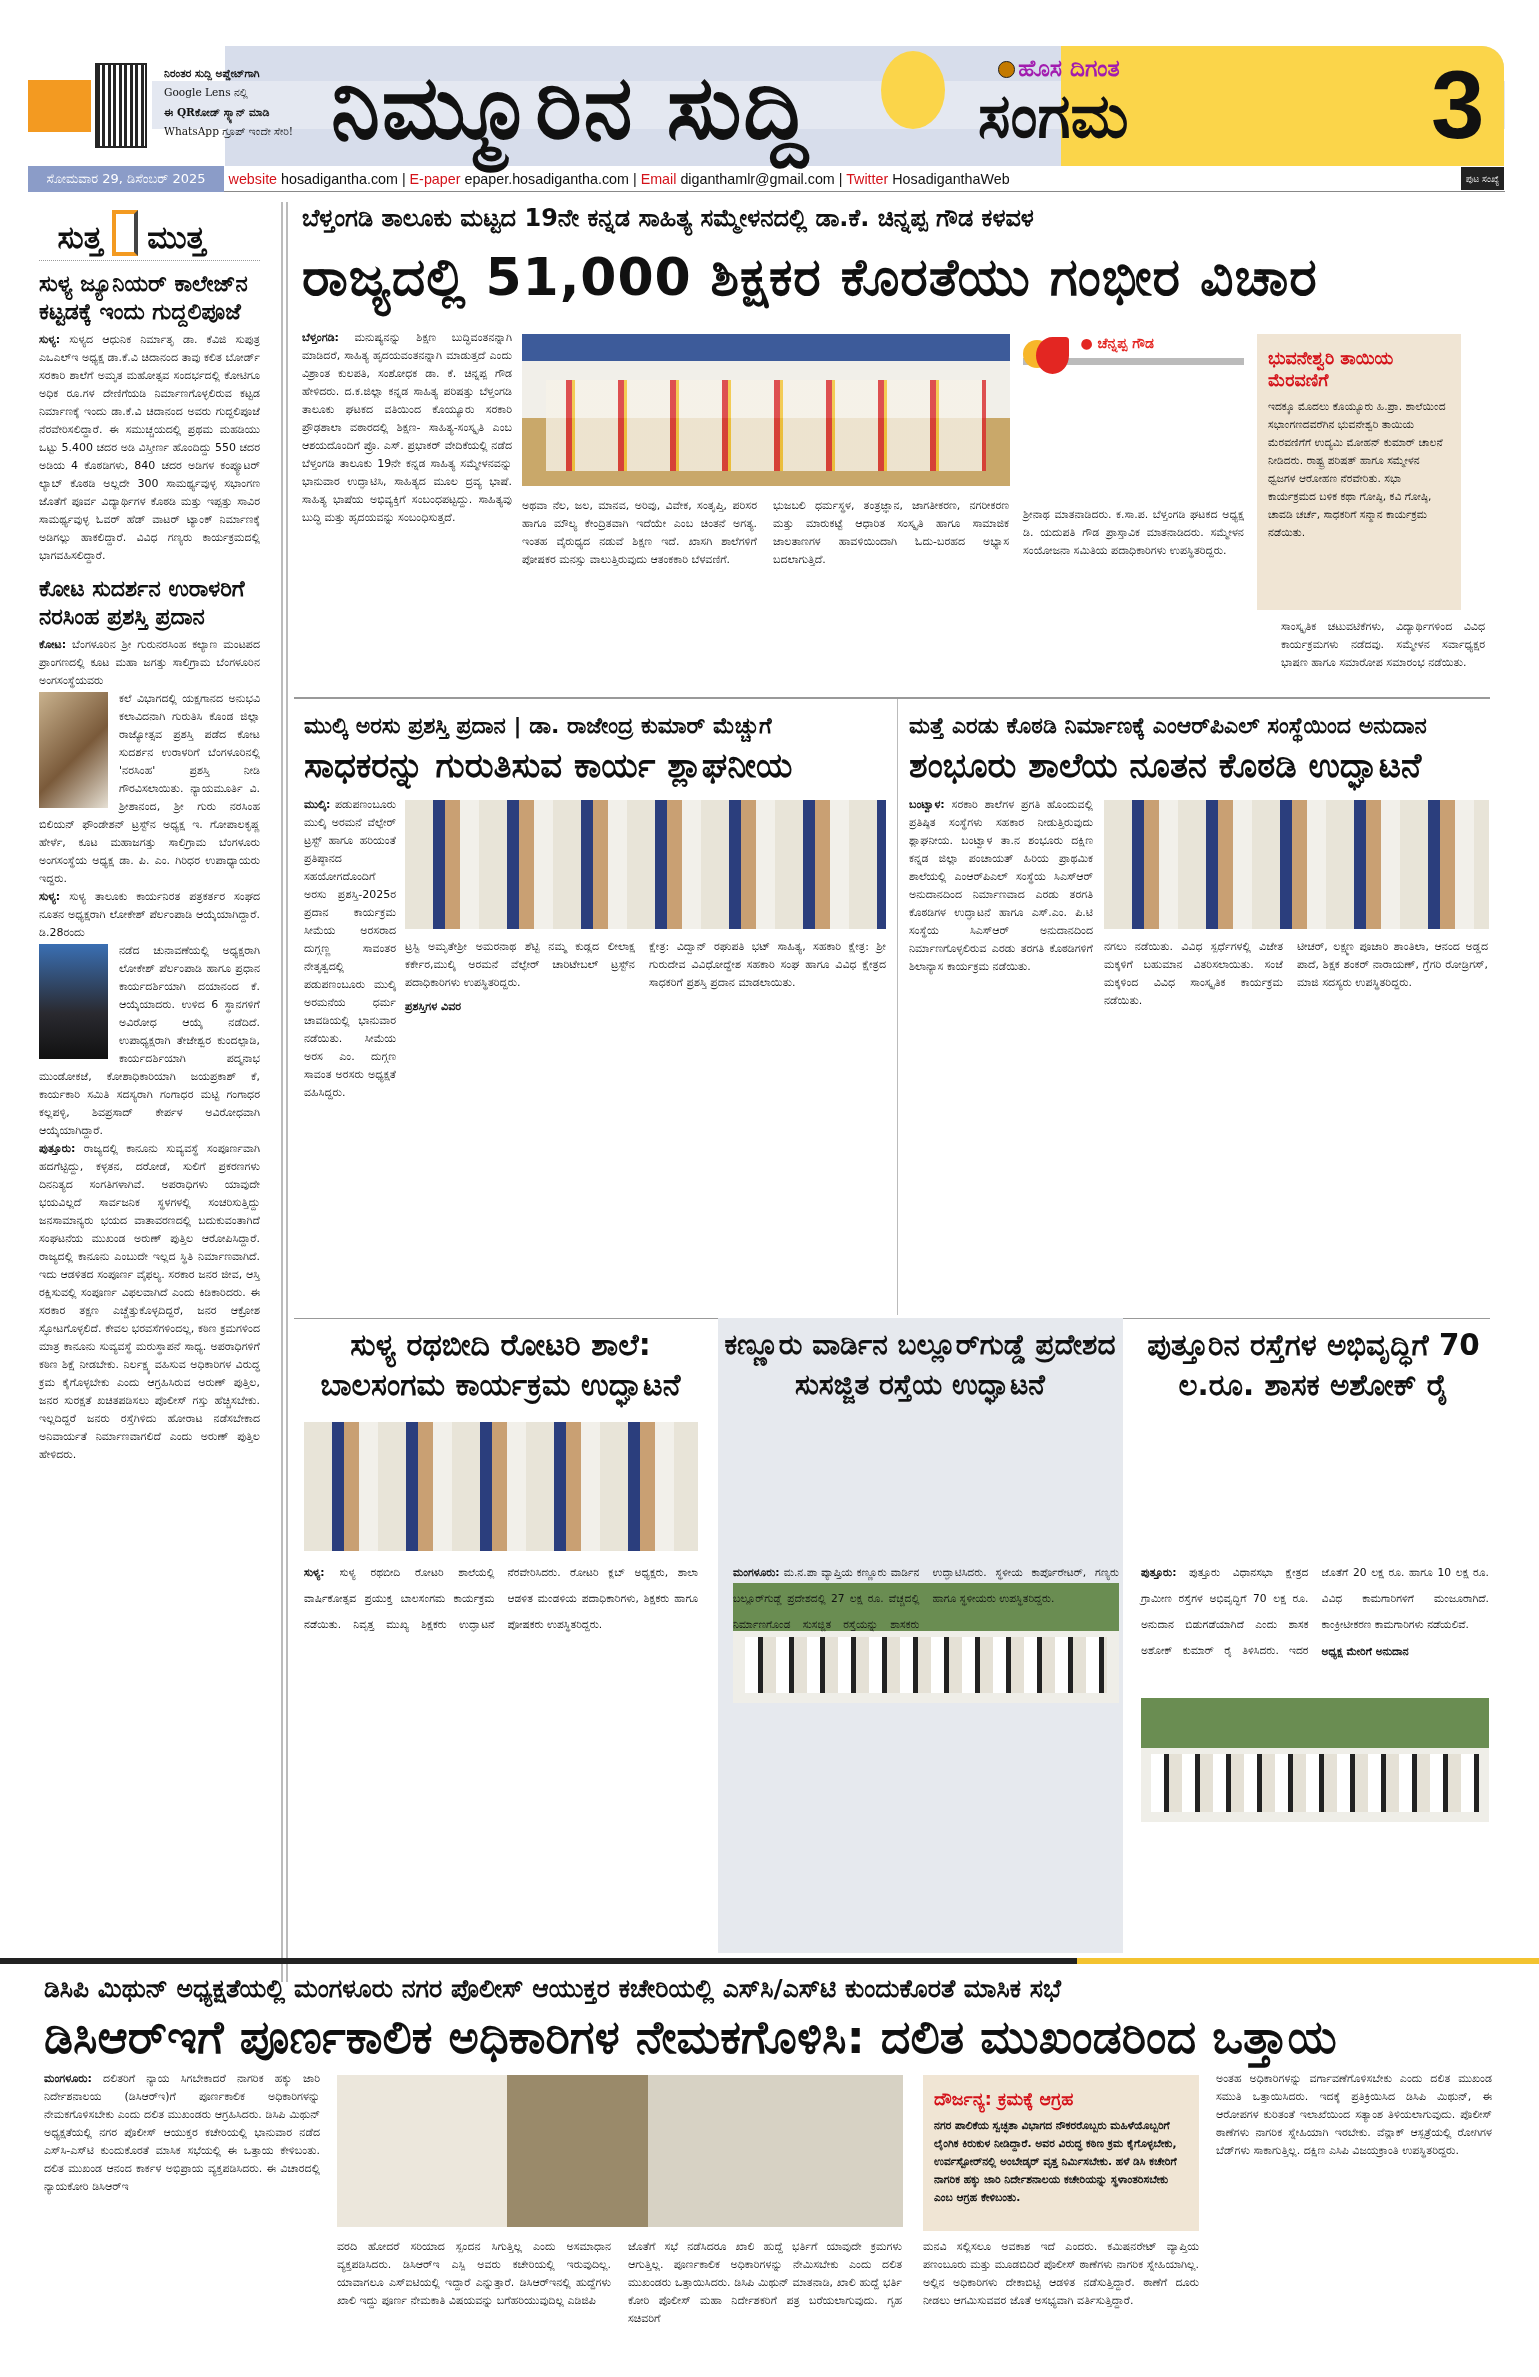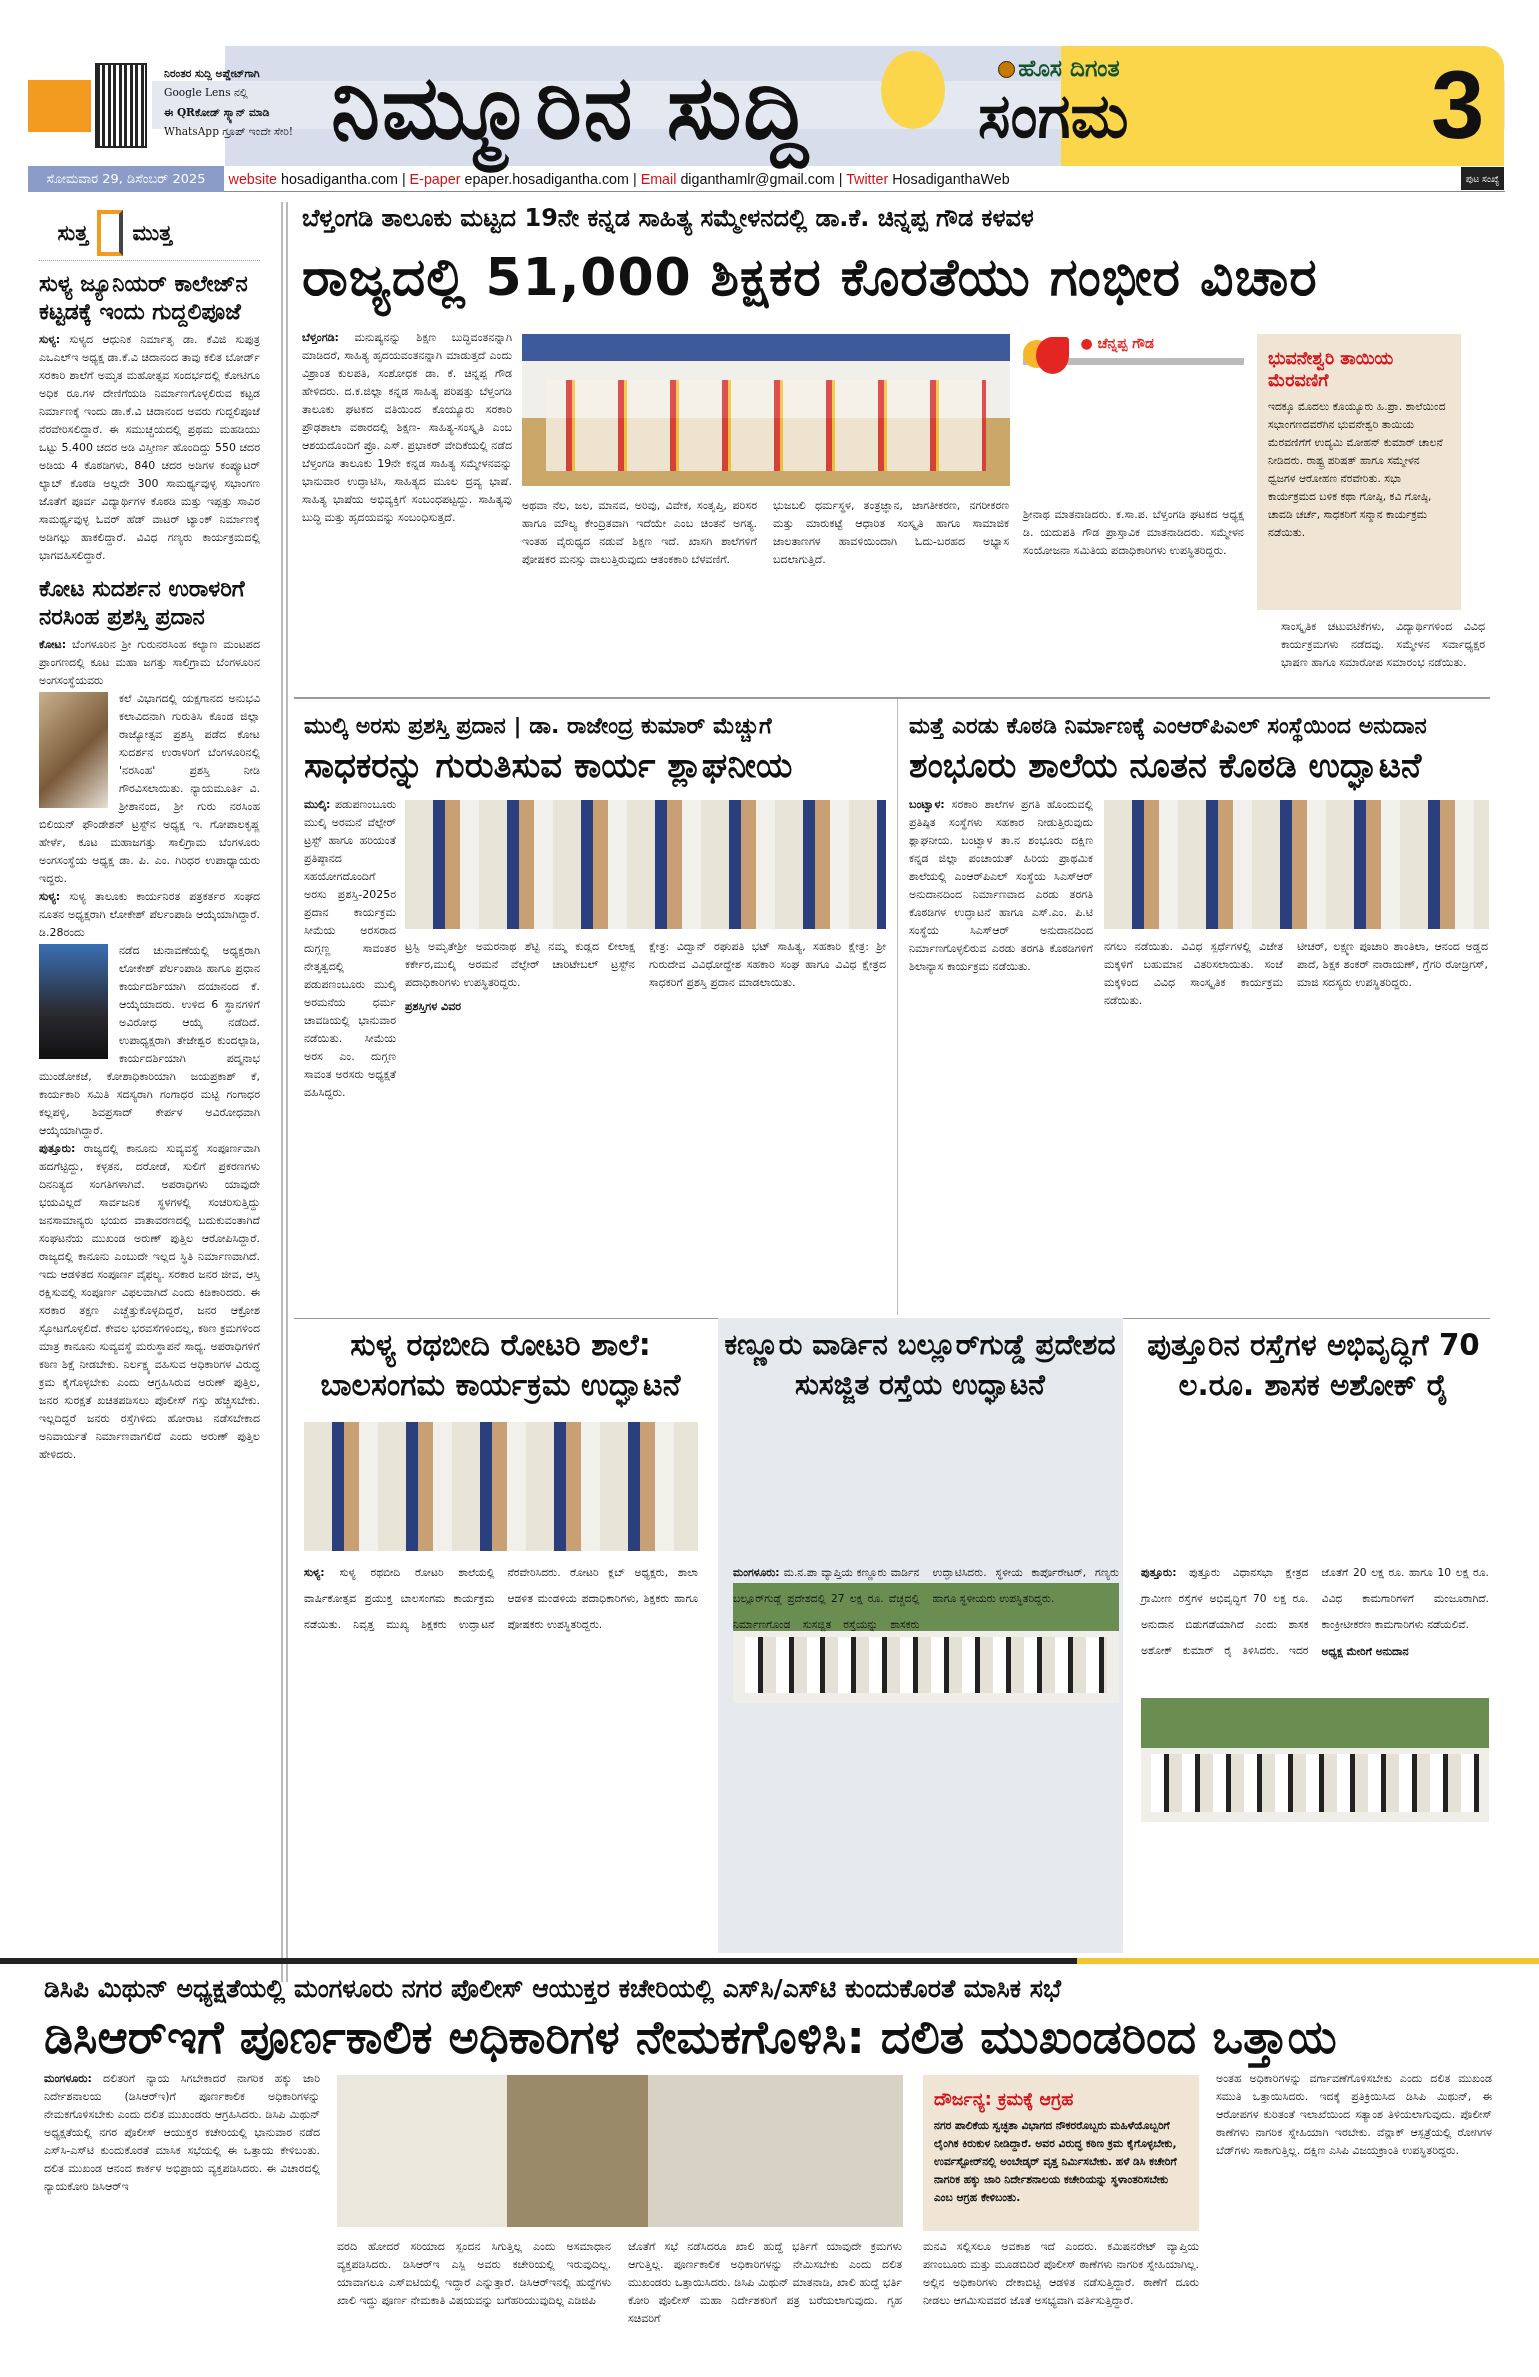"ಹೊಸ ದಿಗಂತ" .brand-small { color: #14532d -> #a21caf }
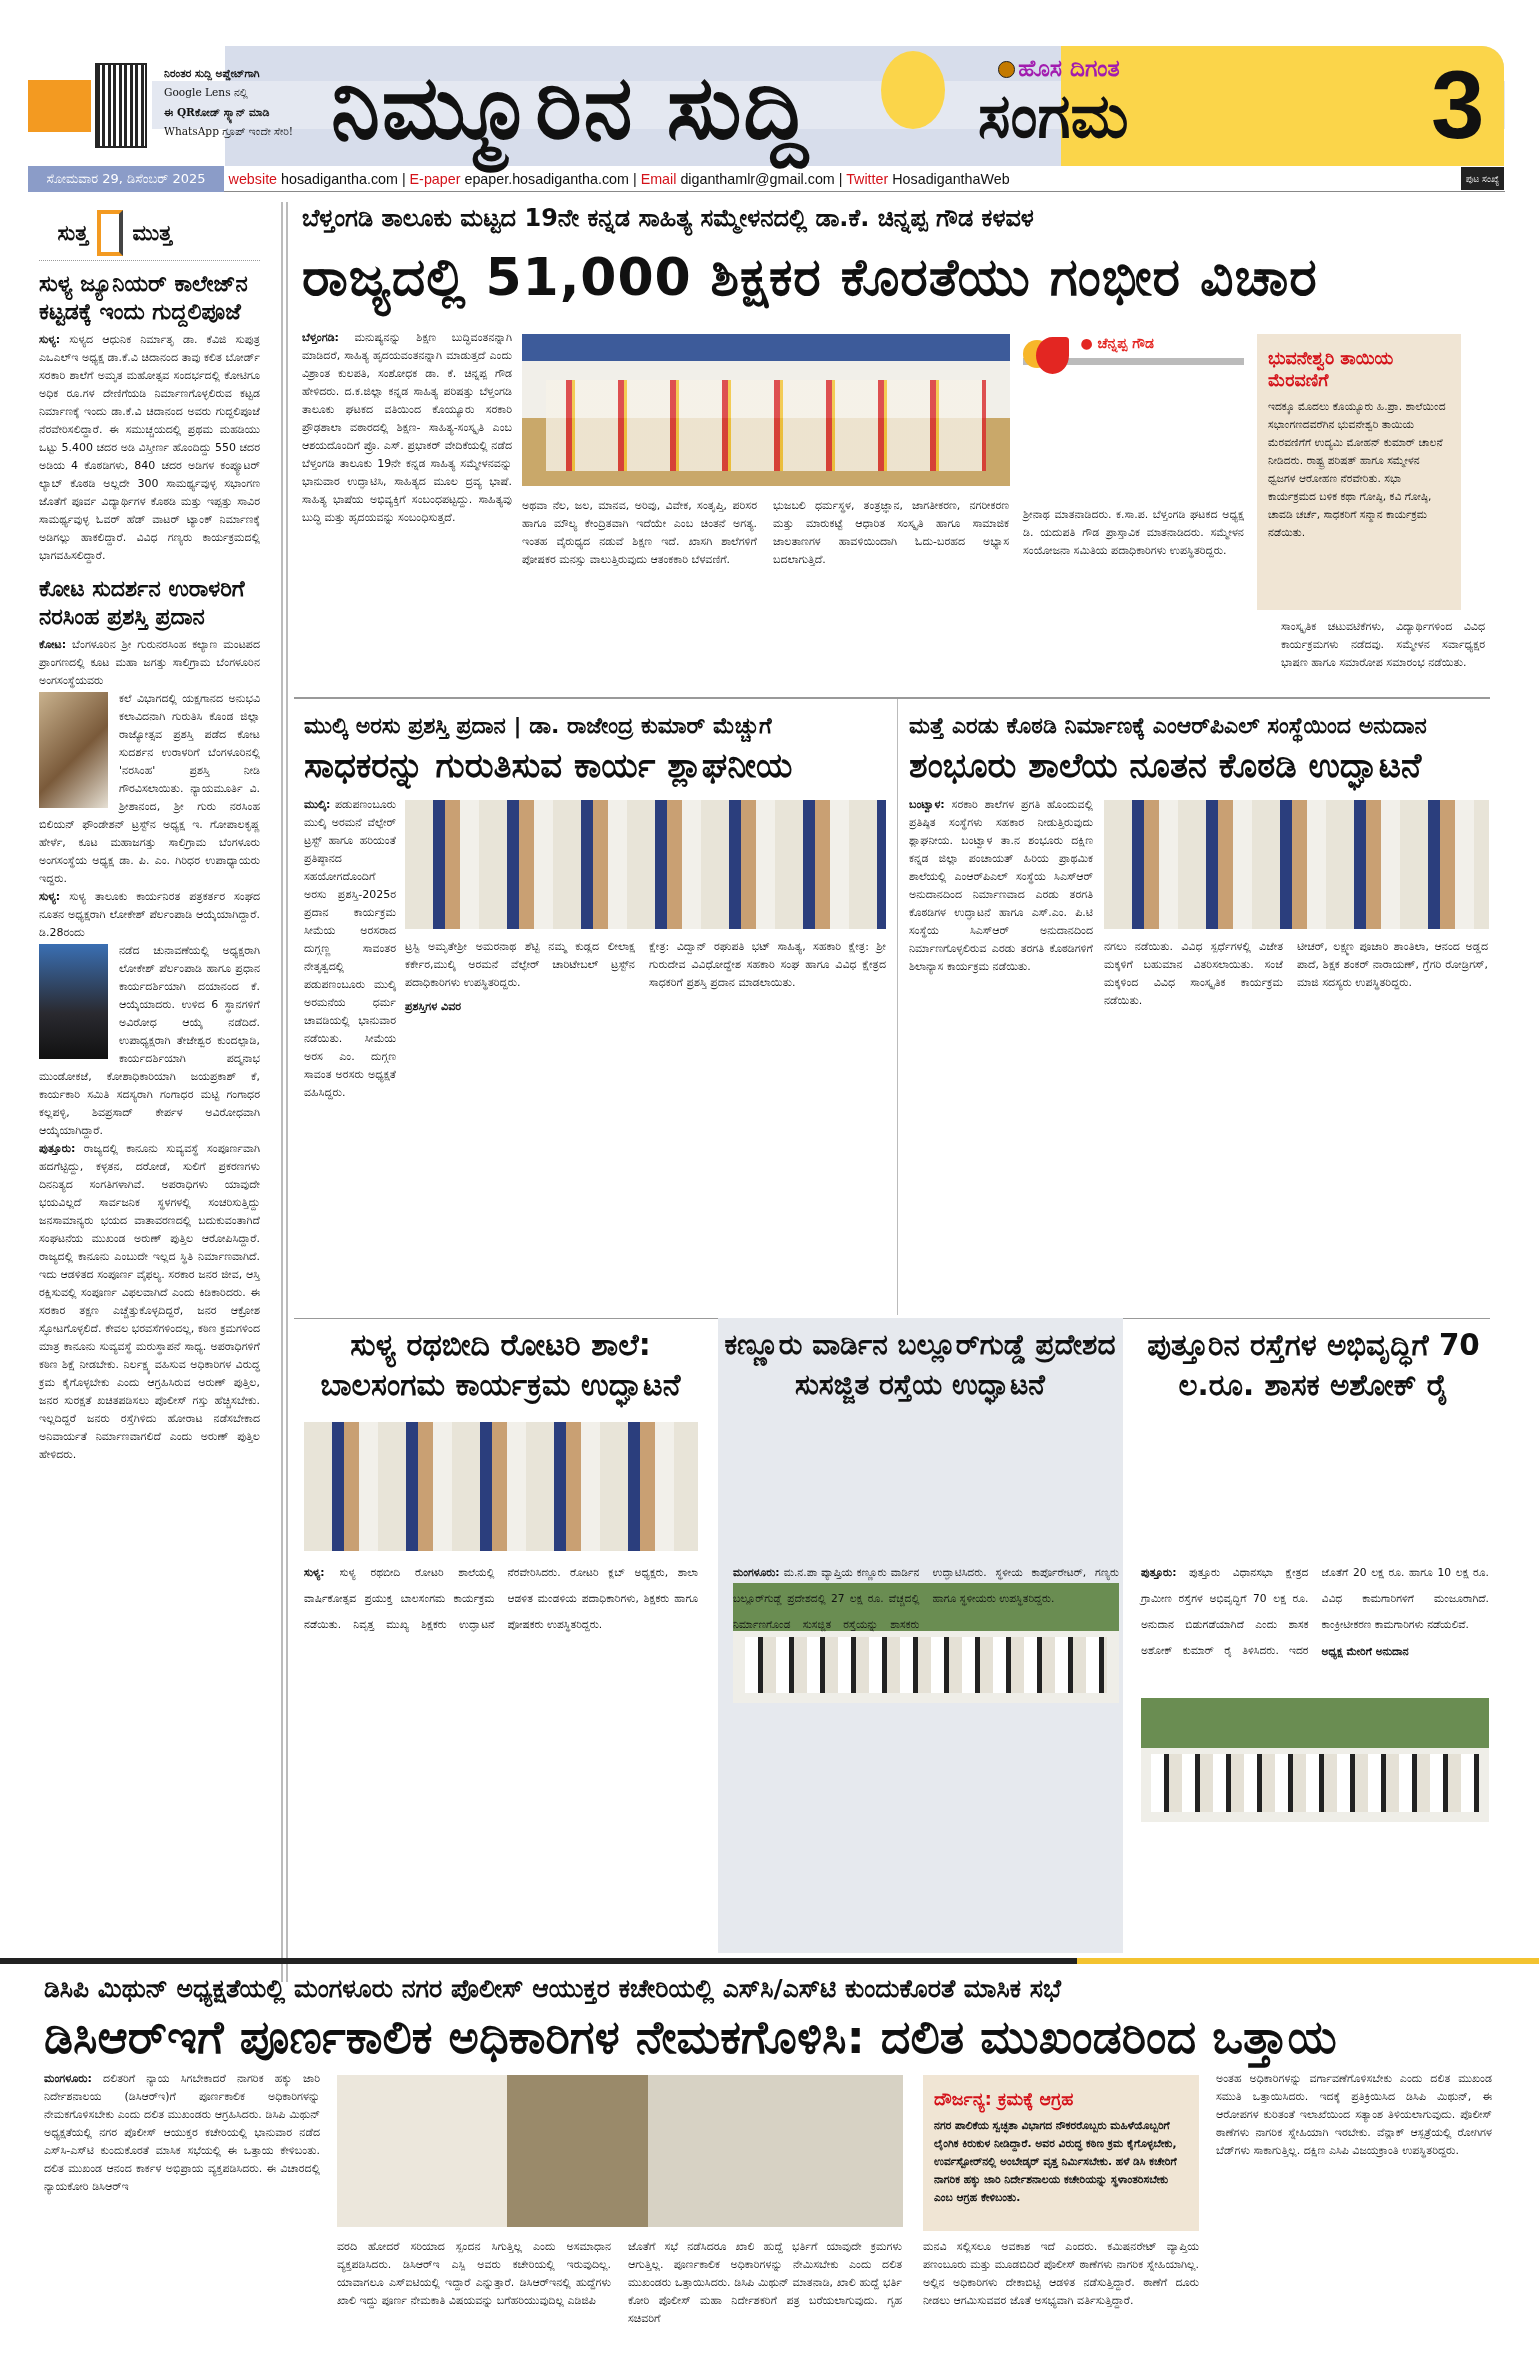"ಸುತ್ತ" .sect-logo { align-items: center -> flex-end; font-size: 21px -> 31px }
